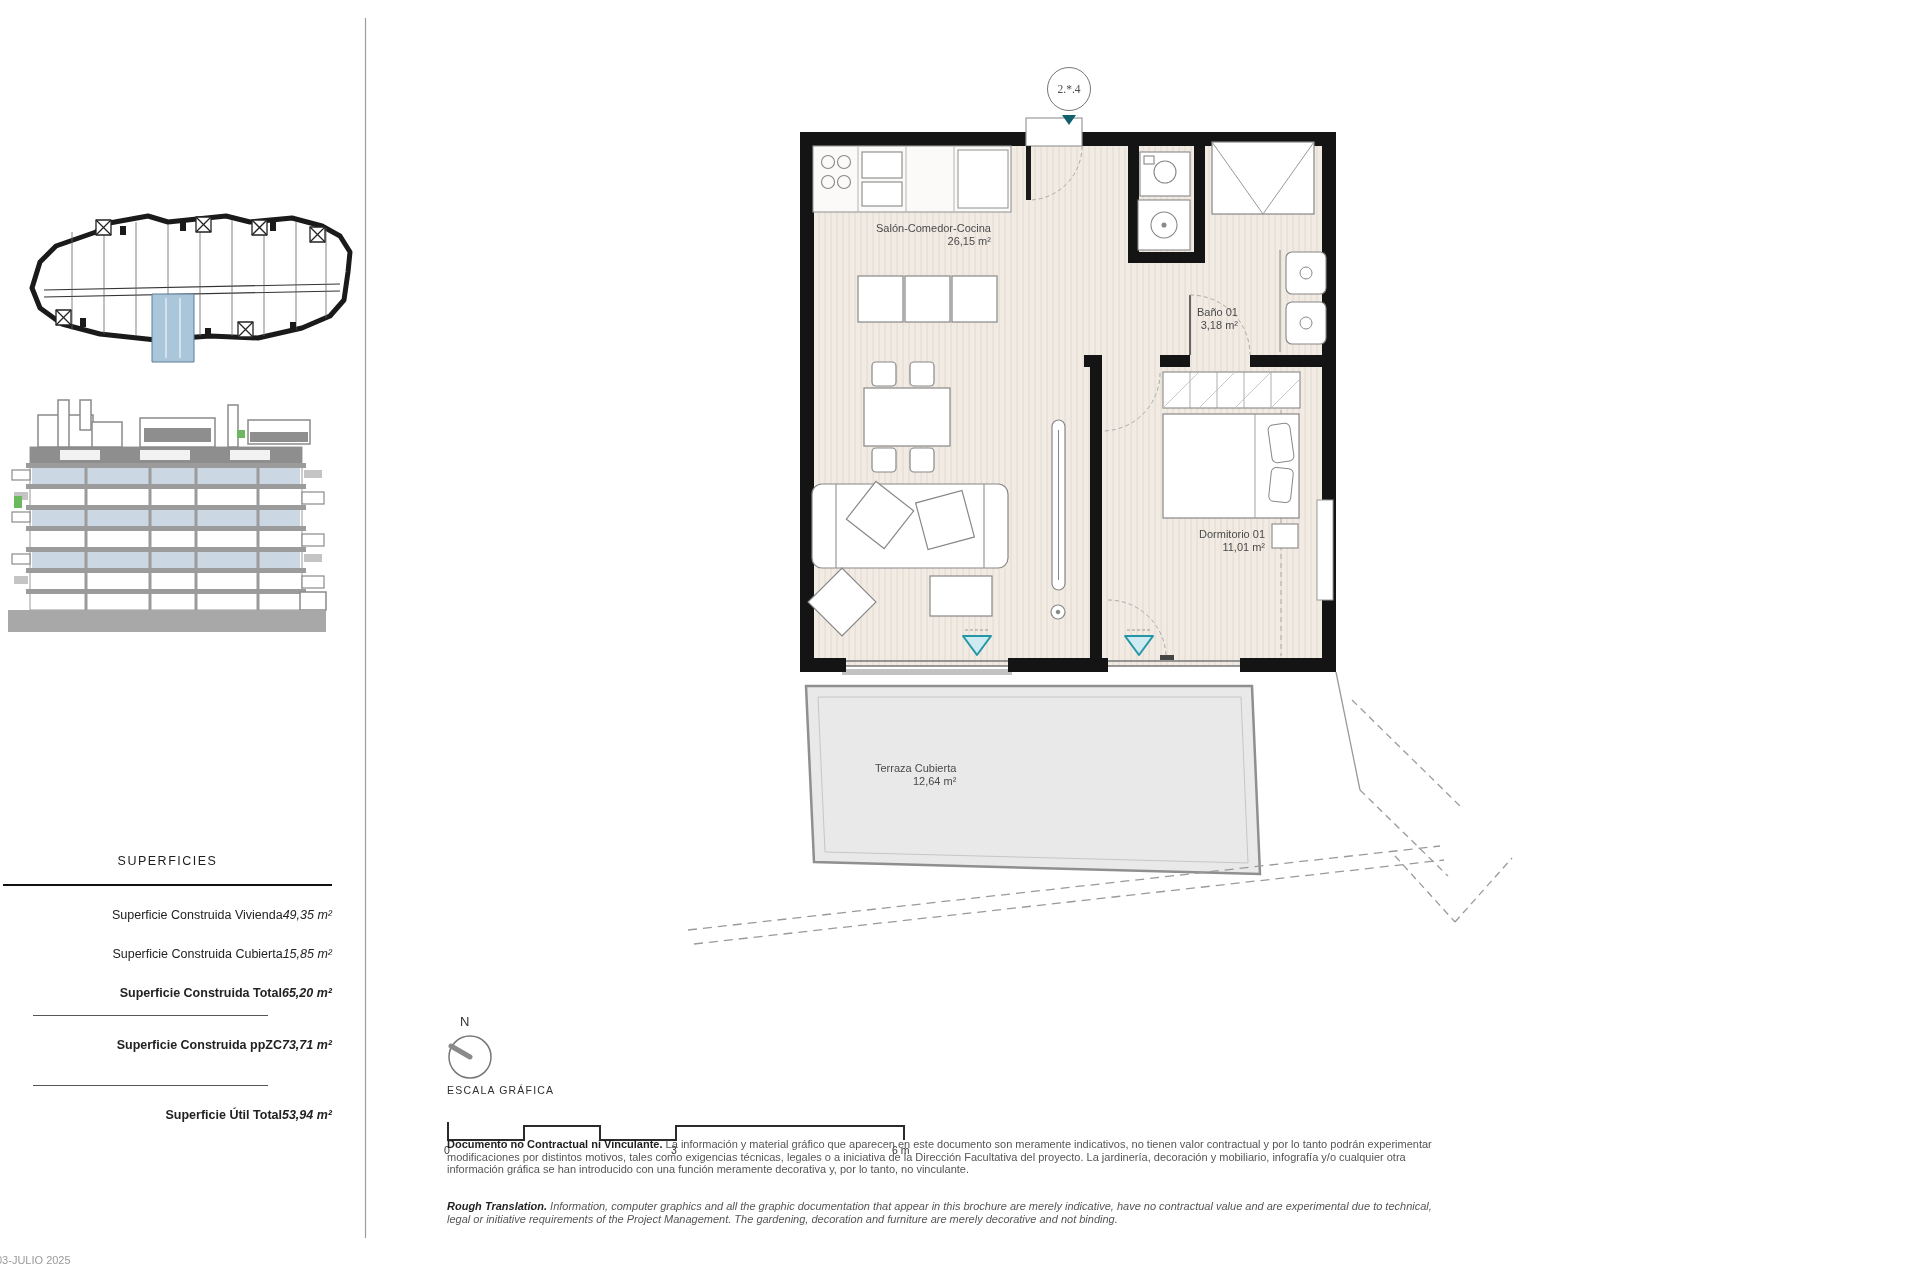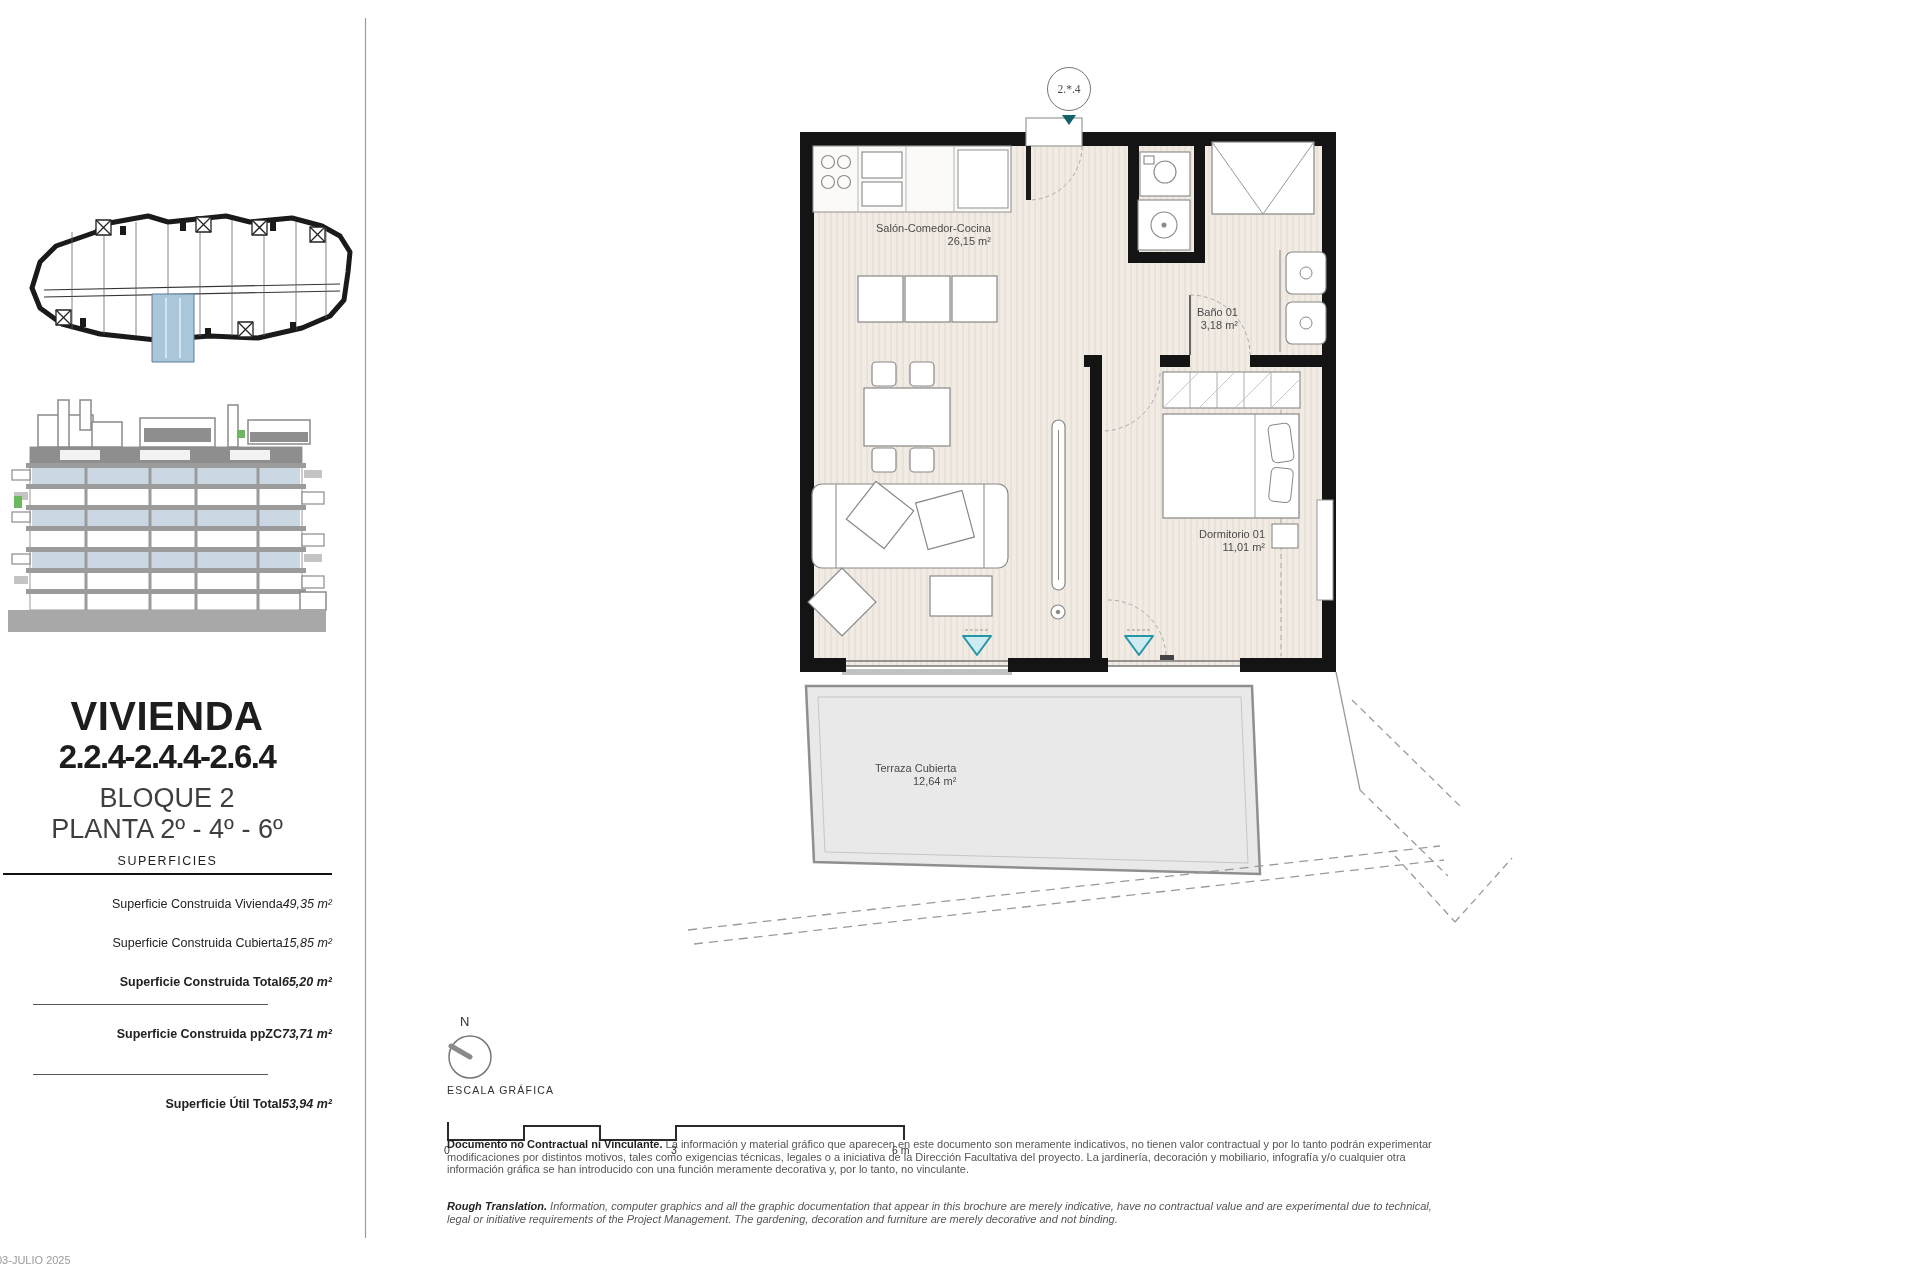"VIVIENDA" div.abs { html: <div> <div>VIVIENDA</div> <div>2.2.4-2.4.4-2.6.4</div> <div>BLOQUE 2</div> <div>PLANTA 2º - 4º - 6º</div> </div> -> none }
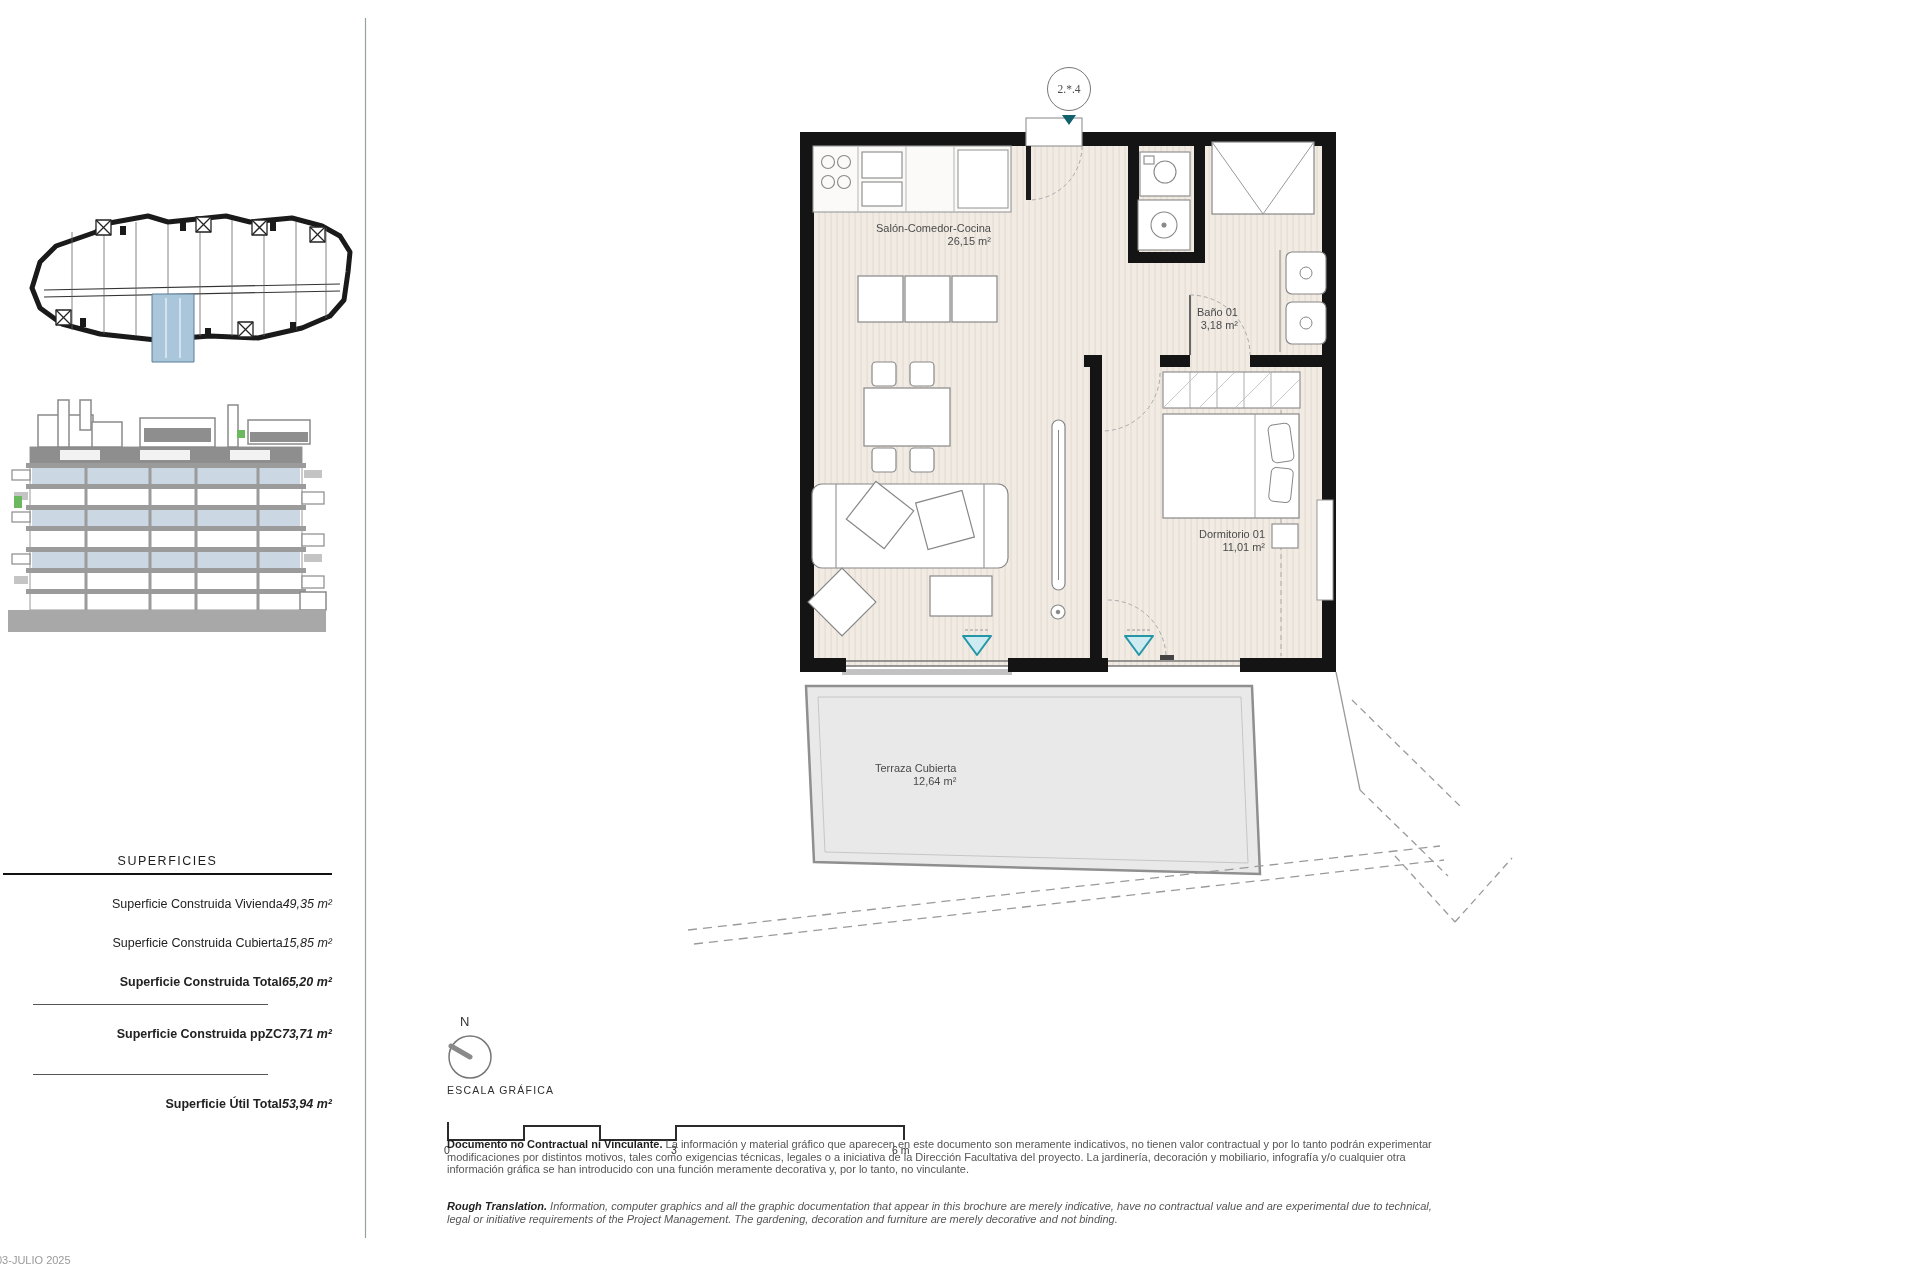"SUPERFICIES" .sup-header { padding-bottom: 5px -> 16px }
